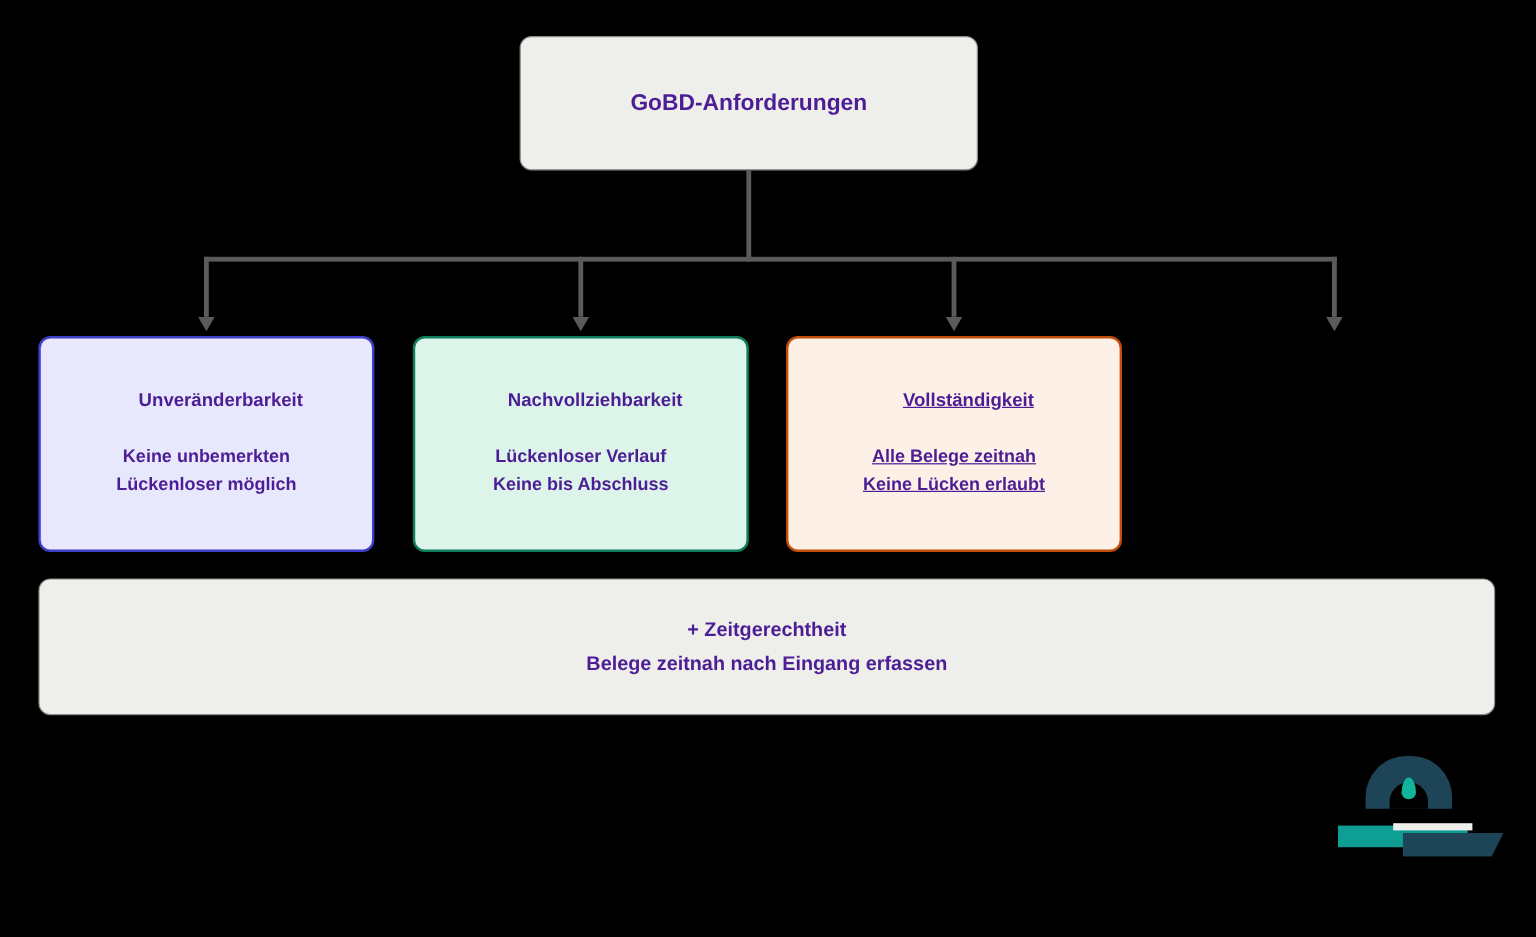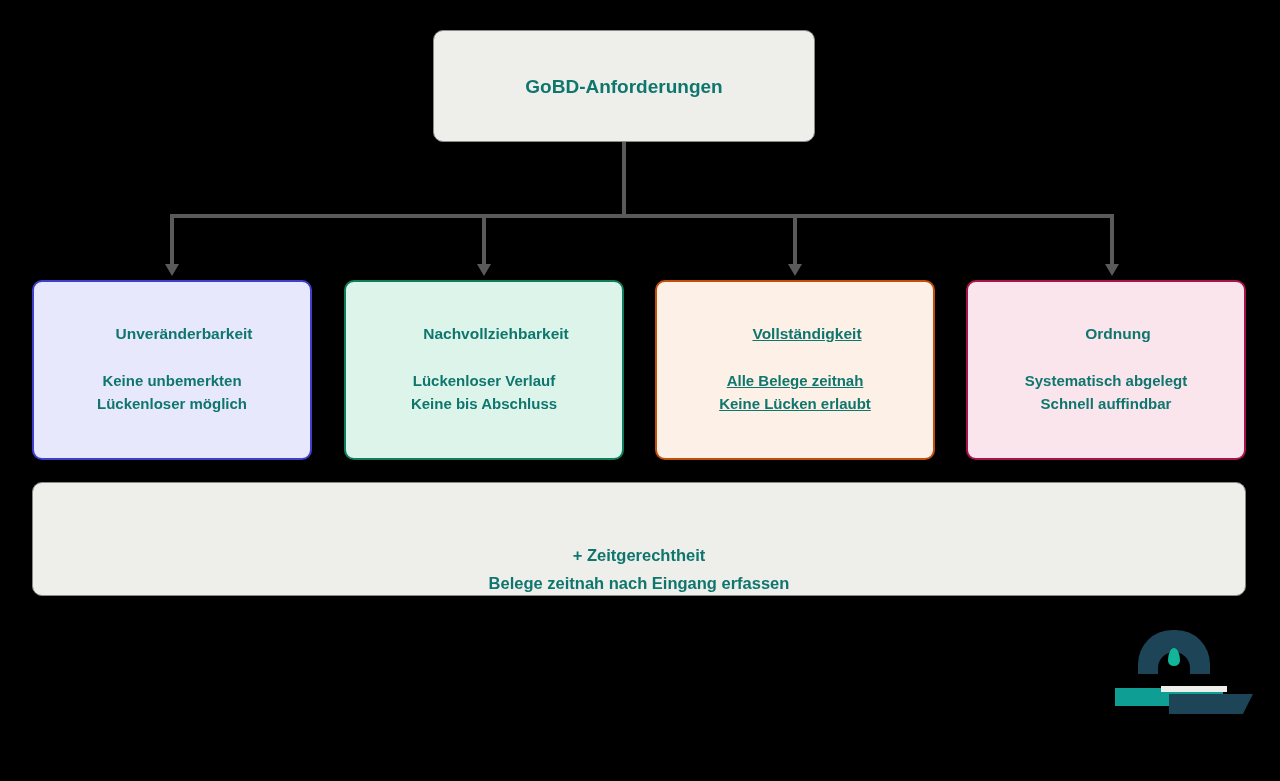"GoBD-Anforderungen" .node { color: #0f766e -> #4c1d95 }
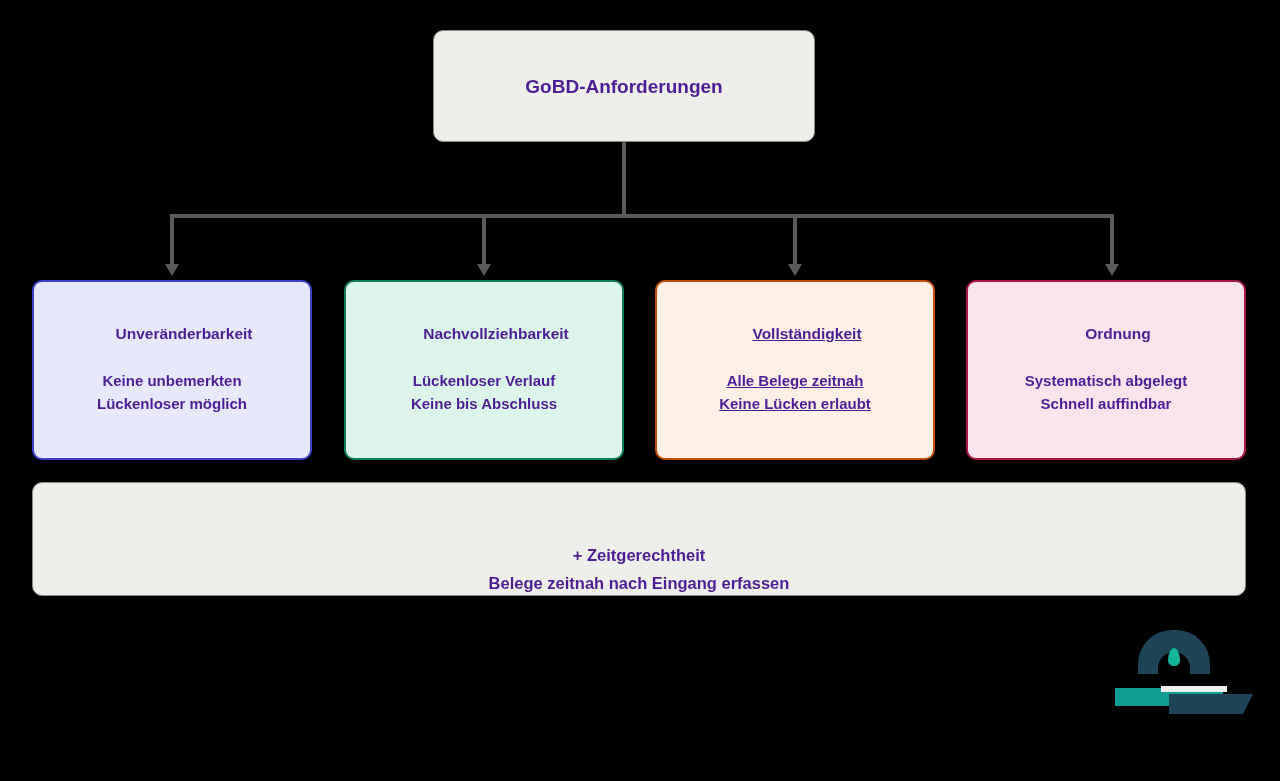"Ordnung" div.node { html: <div> <div>Ordnung</div> <div>Systematisch abgelegt</div> <div>Schnell auffindbar</div> </div> -> none }
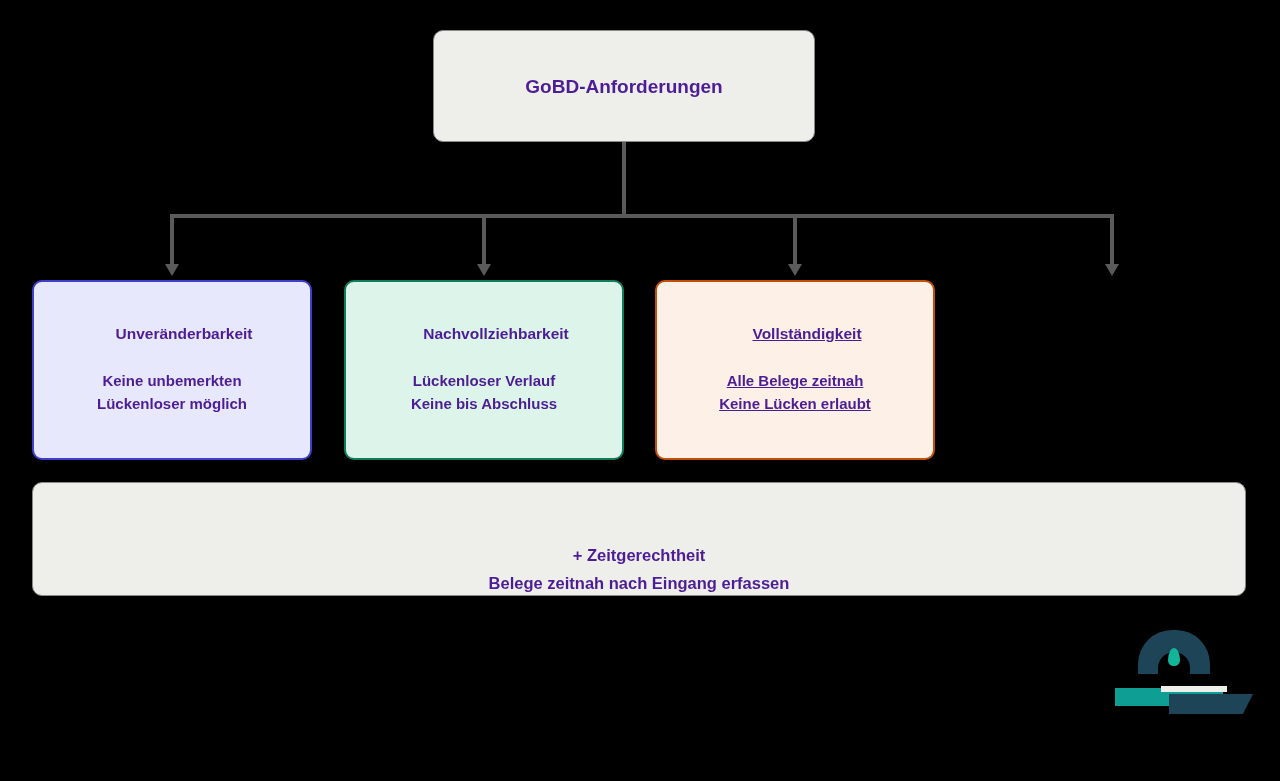"+ Zeitgerechtheit" #footer-node { justify-content: flex-end -> none }
